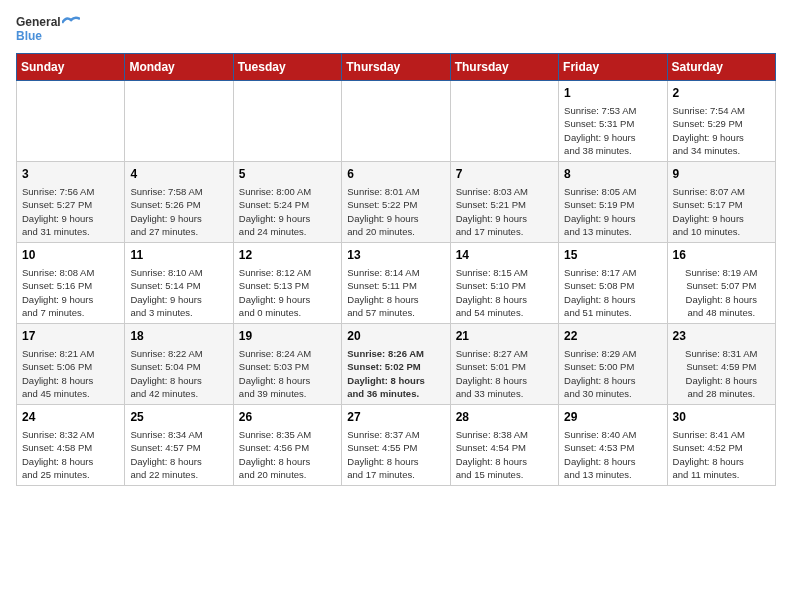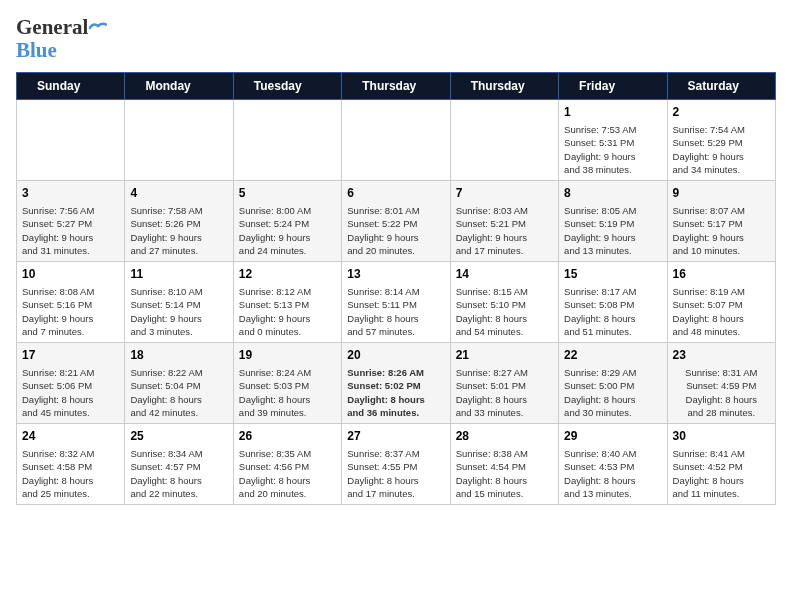"General" div { font-family: Liberation Serif, serif -> none; font-size: 21px -> 12px }
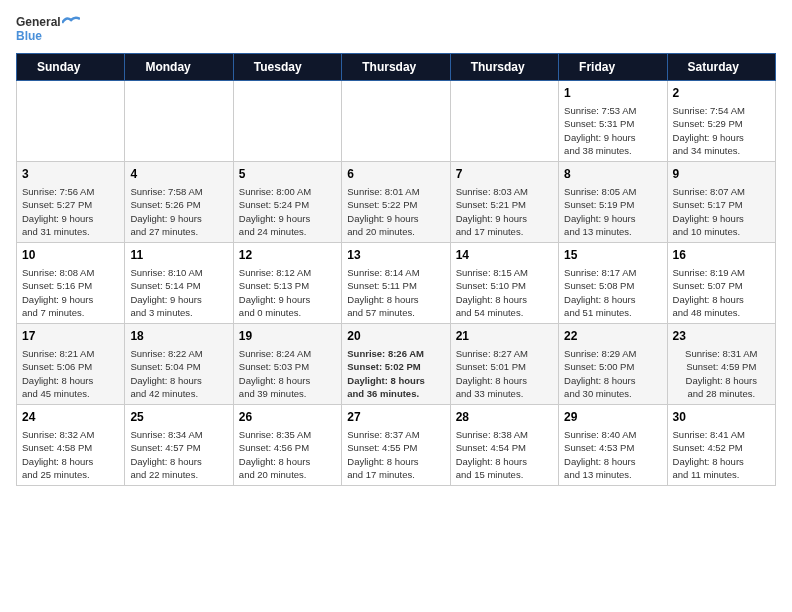"Sunday" .calendar thead th { background-color: #0f172a -> #b91c1c; padding: 6px 20px -> 6px 4px }
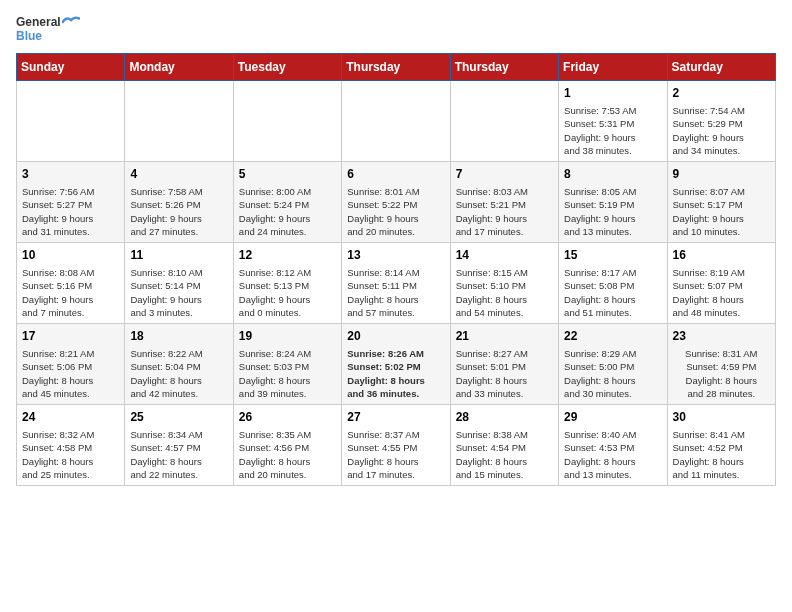"Sunrise: 8:19 AM" div.day-info { text-align: none -> center }
